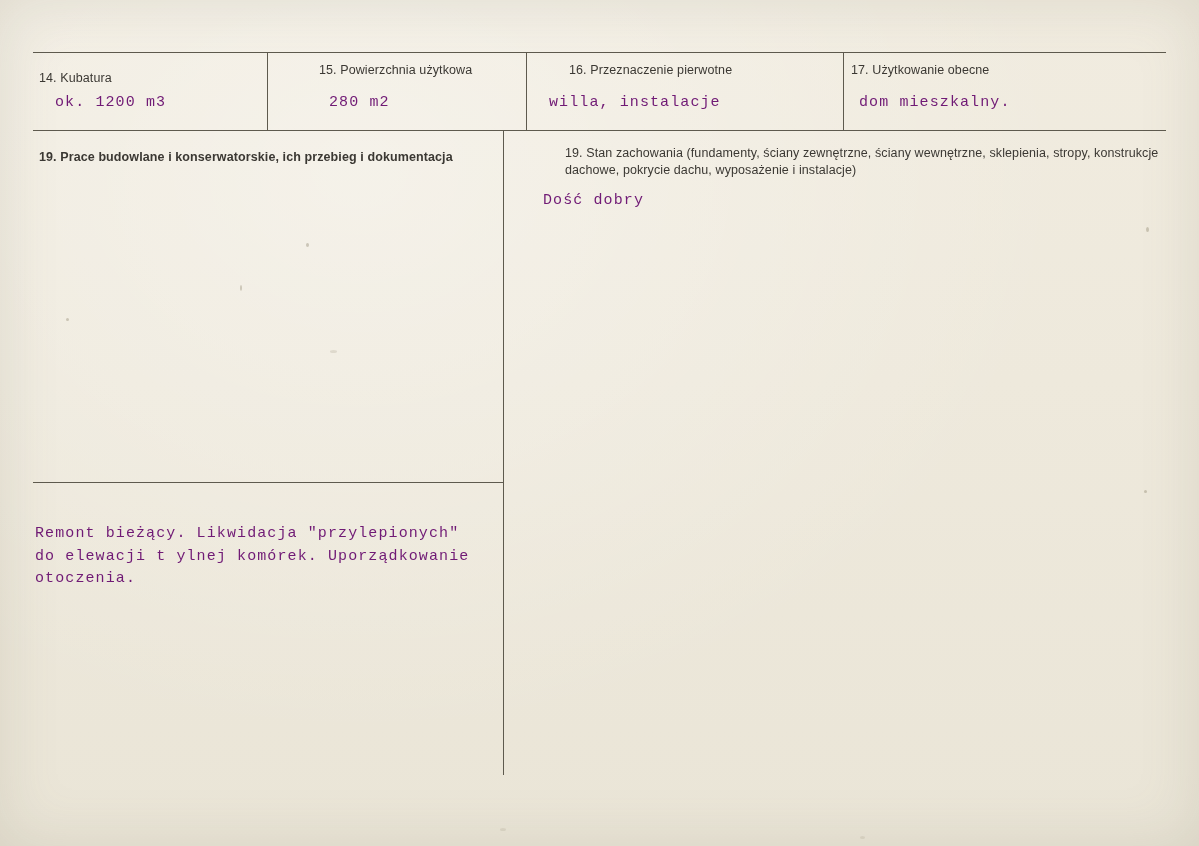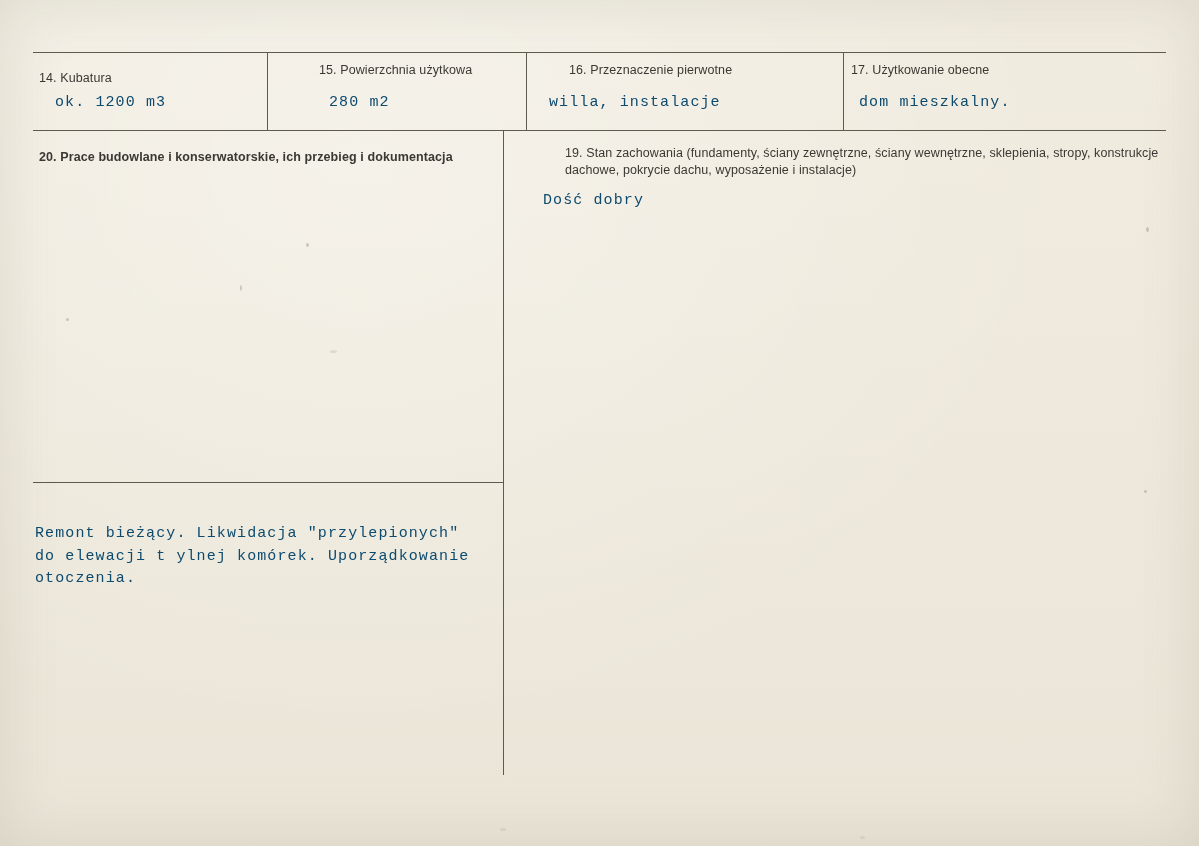"ok. 1200 m3" .typed { color: #0c4a6e -> #701a75 }
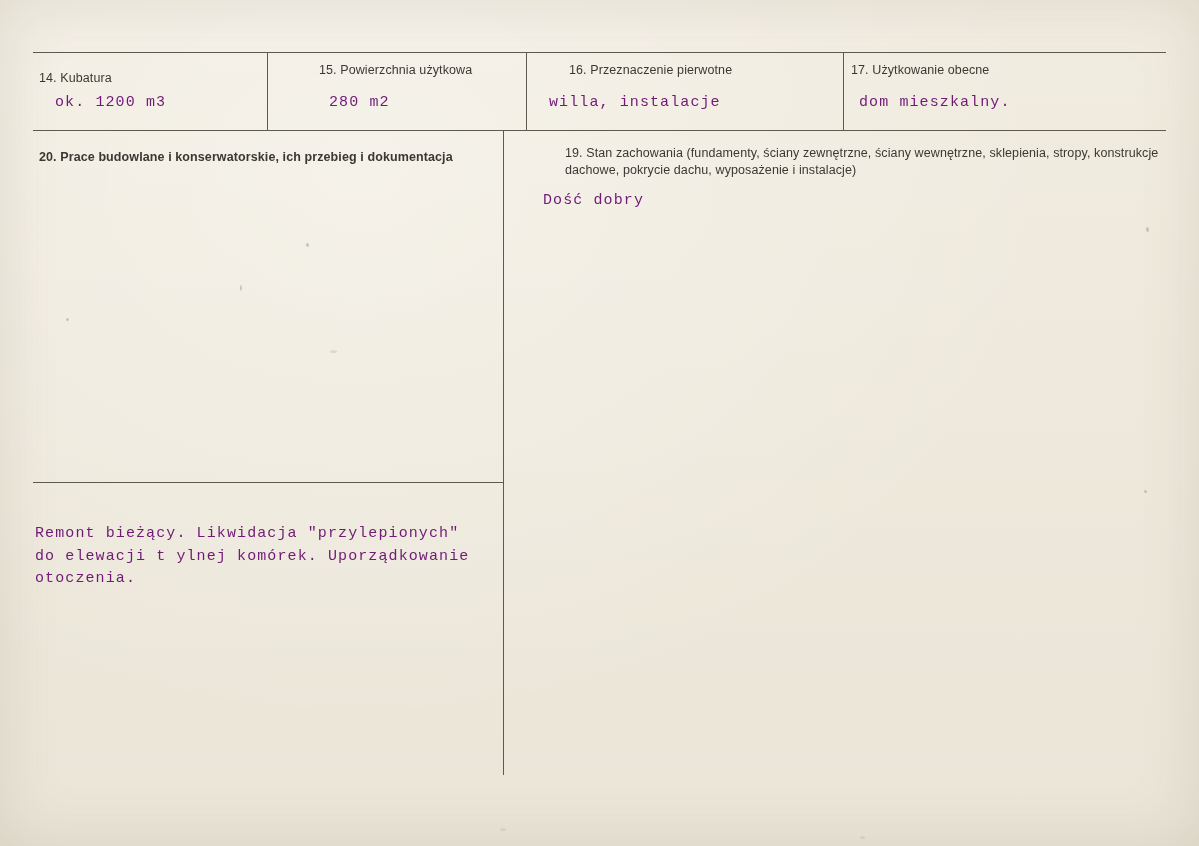"20. Prace budowlane i konserwatorskie," div.field-label { text: 20 -> 19 }
